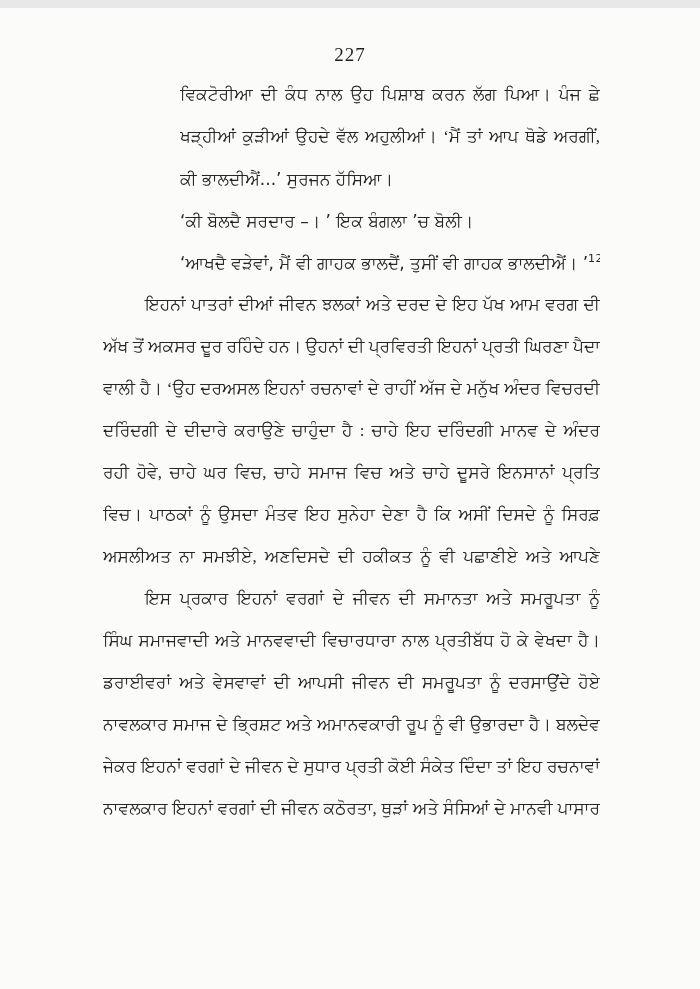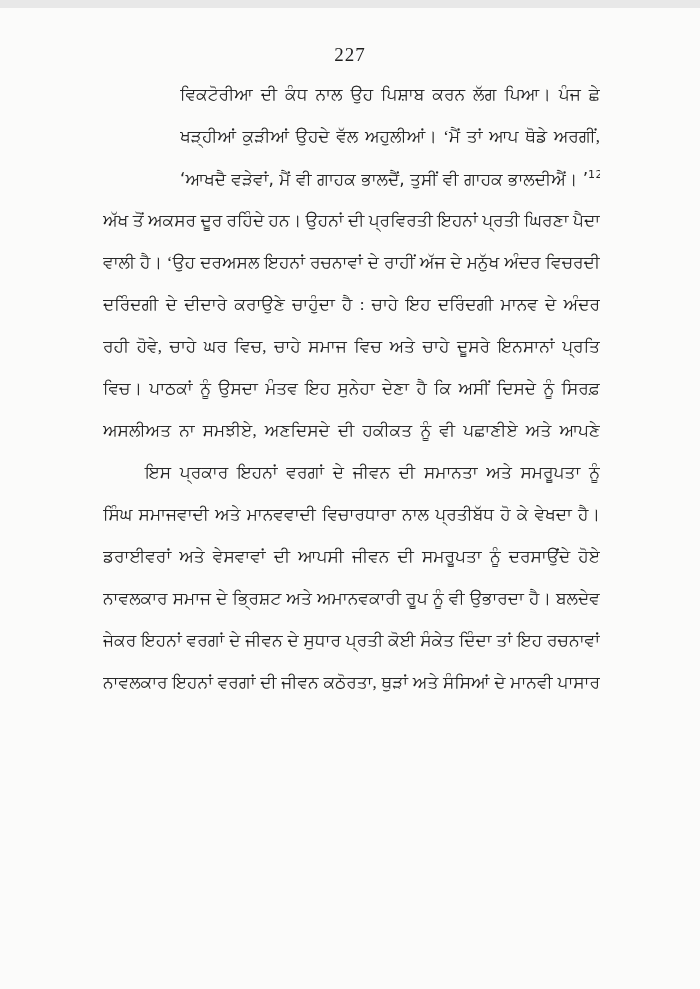"ਕੀ ਭਾਲਦੀਐਂ...’ ਸੁਰਜਨ ਹੱਸਿਆ।" div.line { html: none -> <div>ਕੀ ਭਾਲਦੀਐਂ...’ ਸੁਰਜਨ ਹੱਸਿਆ।</div> }
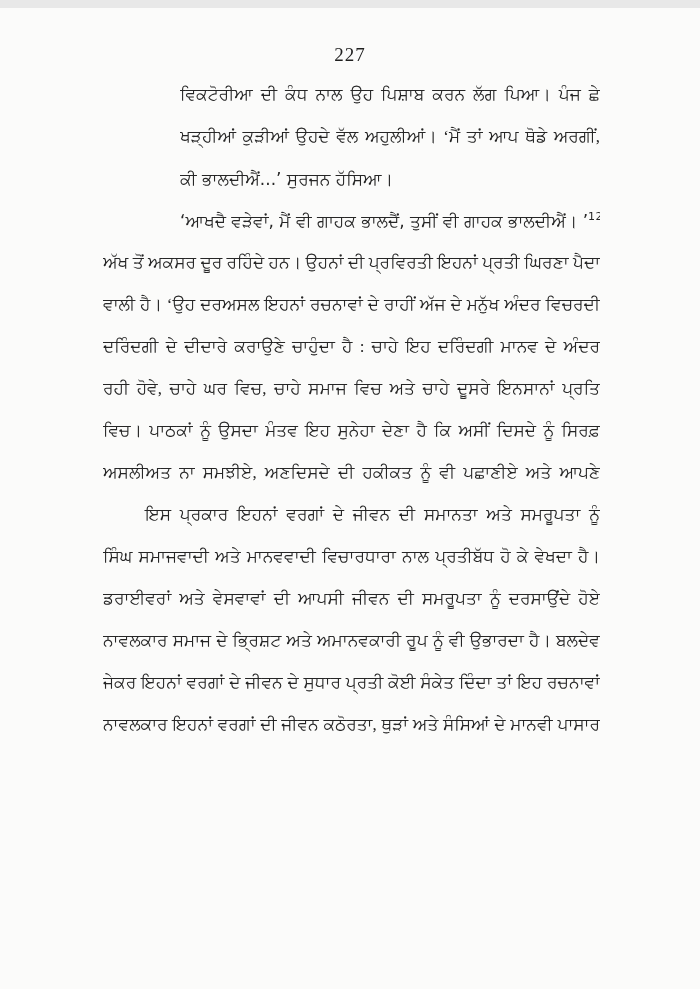"‘ਕੀ ਬੋਲਦੈ ਸਰਦਾਰ –। ’" div.line { html: none -> <div>‘ਕੀ ਬੋਲਦੈ ਸਰਦਾਰ –। ’ ਇਕ ਬੰਗਲਾ ’ਚ ਬੋਲੀ।</div> }
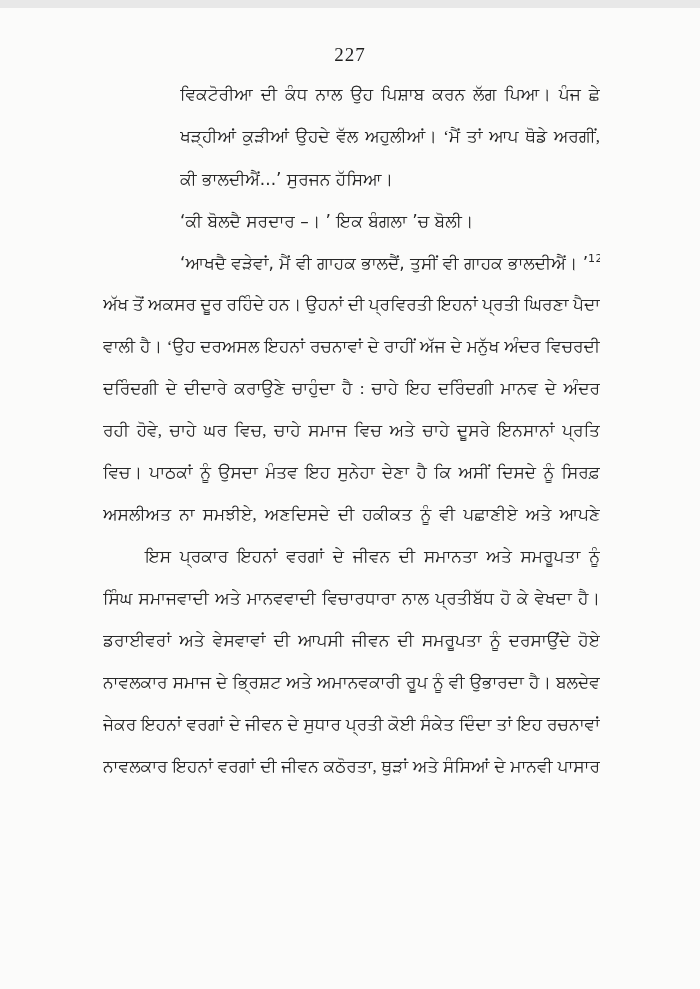"ਇਹਨਾਂ ਪਾਤਰਾਂ ਦੀਆਂ ਜੀਵਨ ਝਲਕਾਂ" div.line { html: none -> <div>ਇਹਨਾਂ ਪਾਤਰਾਂ ਦੀਆਂ ਜੀਵਨ ਝਲਕਾਂ ਅਤੇ ਦਰਦ ਦੇ ਇਹ ਪੱਖ ਆਮ ਵਰਗ ਦੀ</div> }
